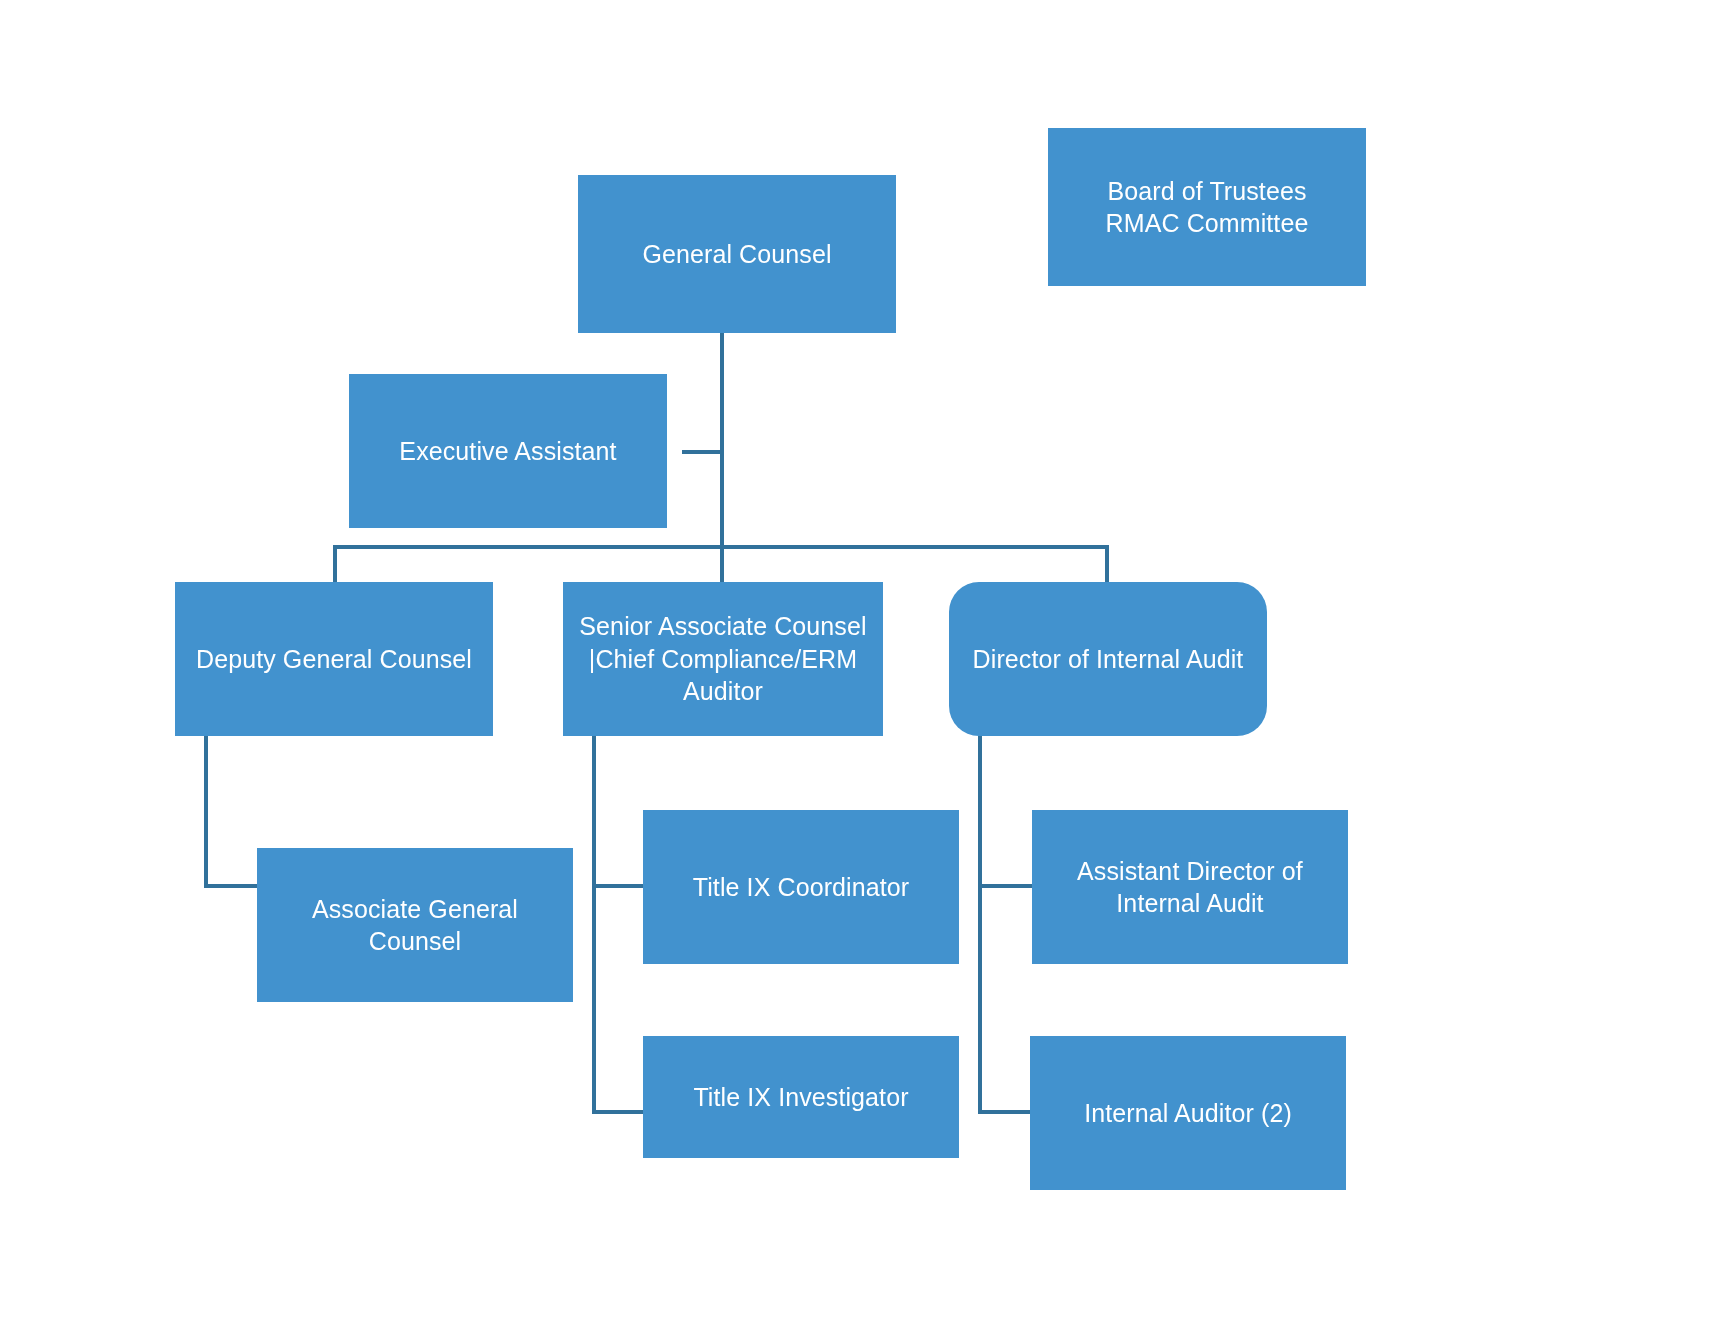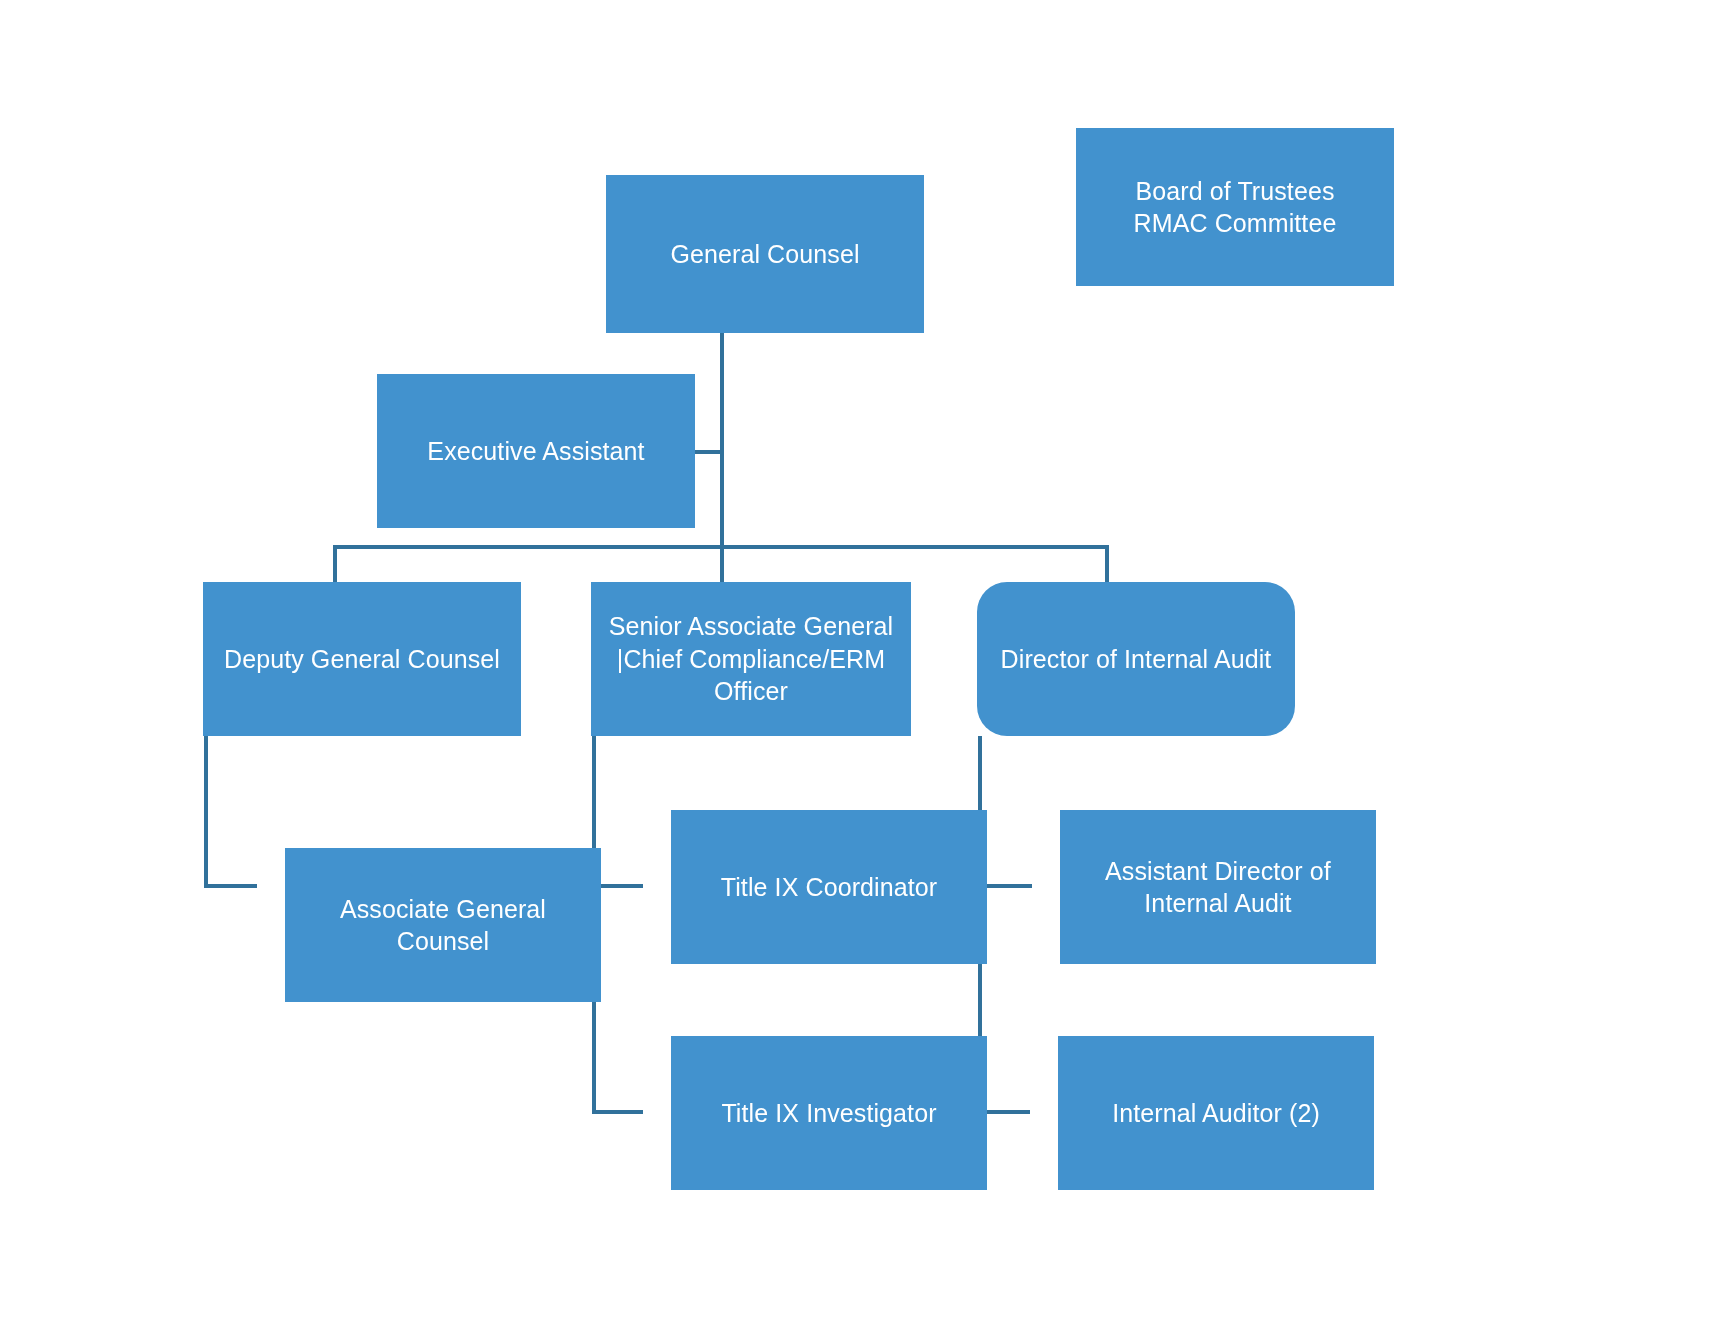"Board of Trustees" .node { margin-left: 28px -> none }
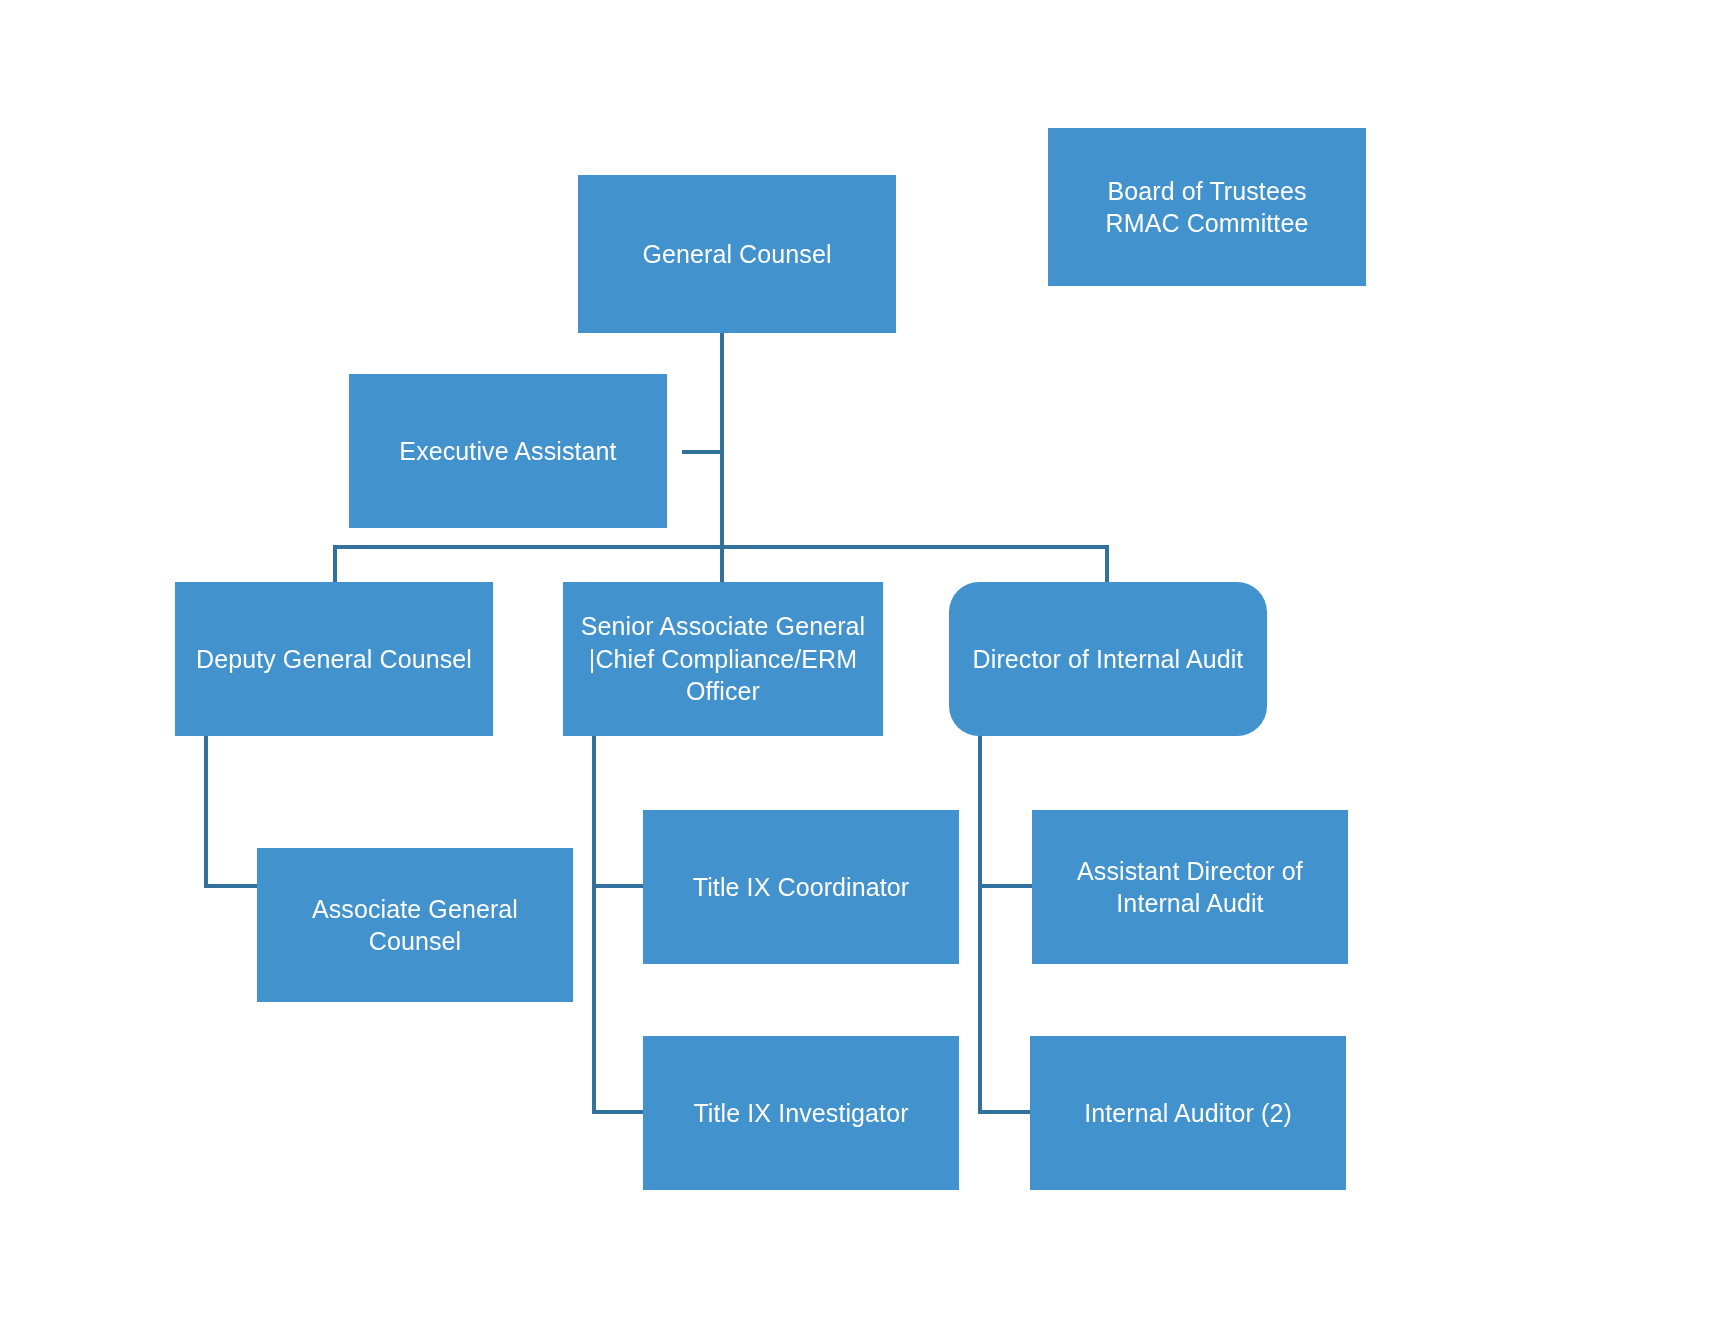"Senior Associate General |Chief" span.node-label { text: General |Chief Compliance/ERM Officer -> Counsel |Chief Compliance/ERM Auditor }
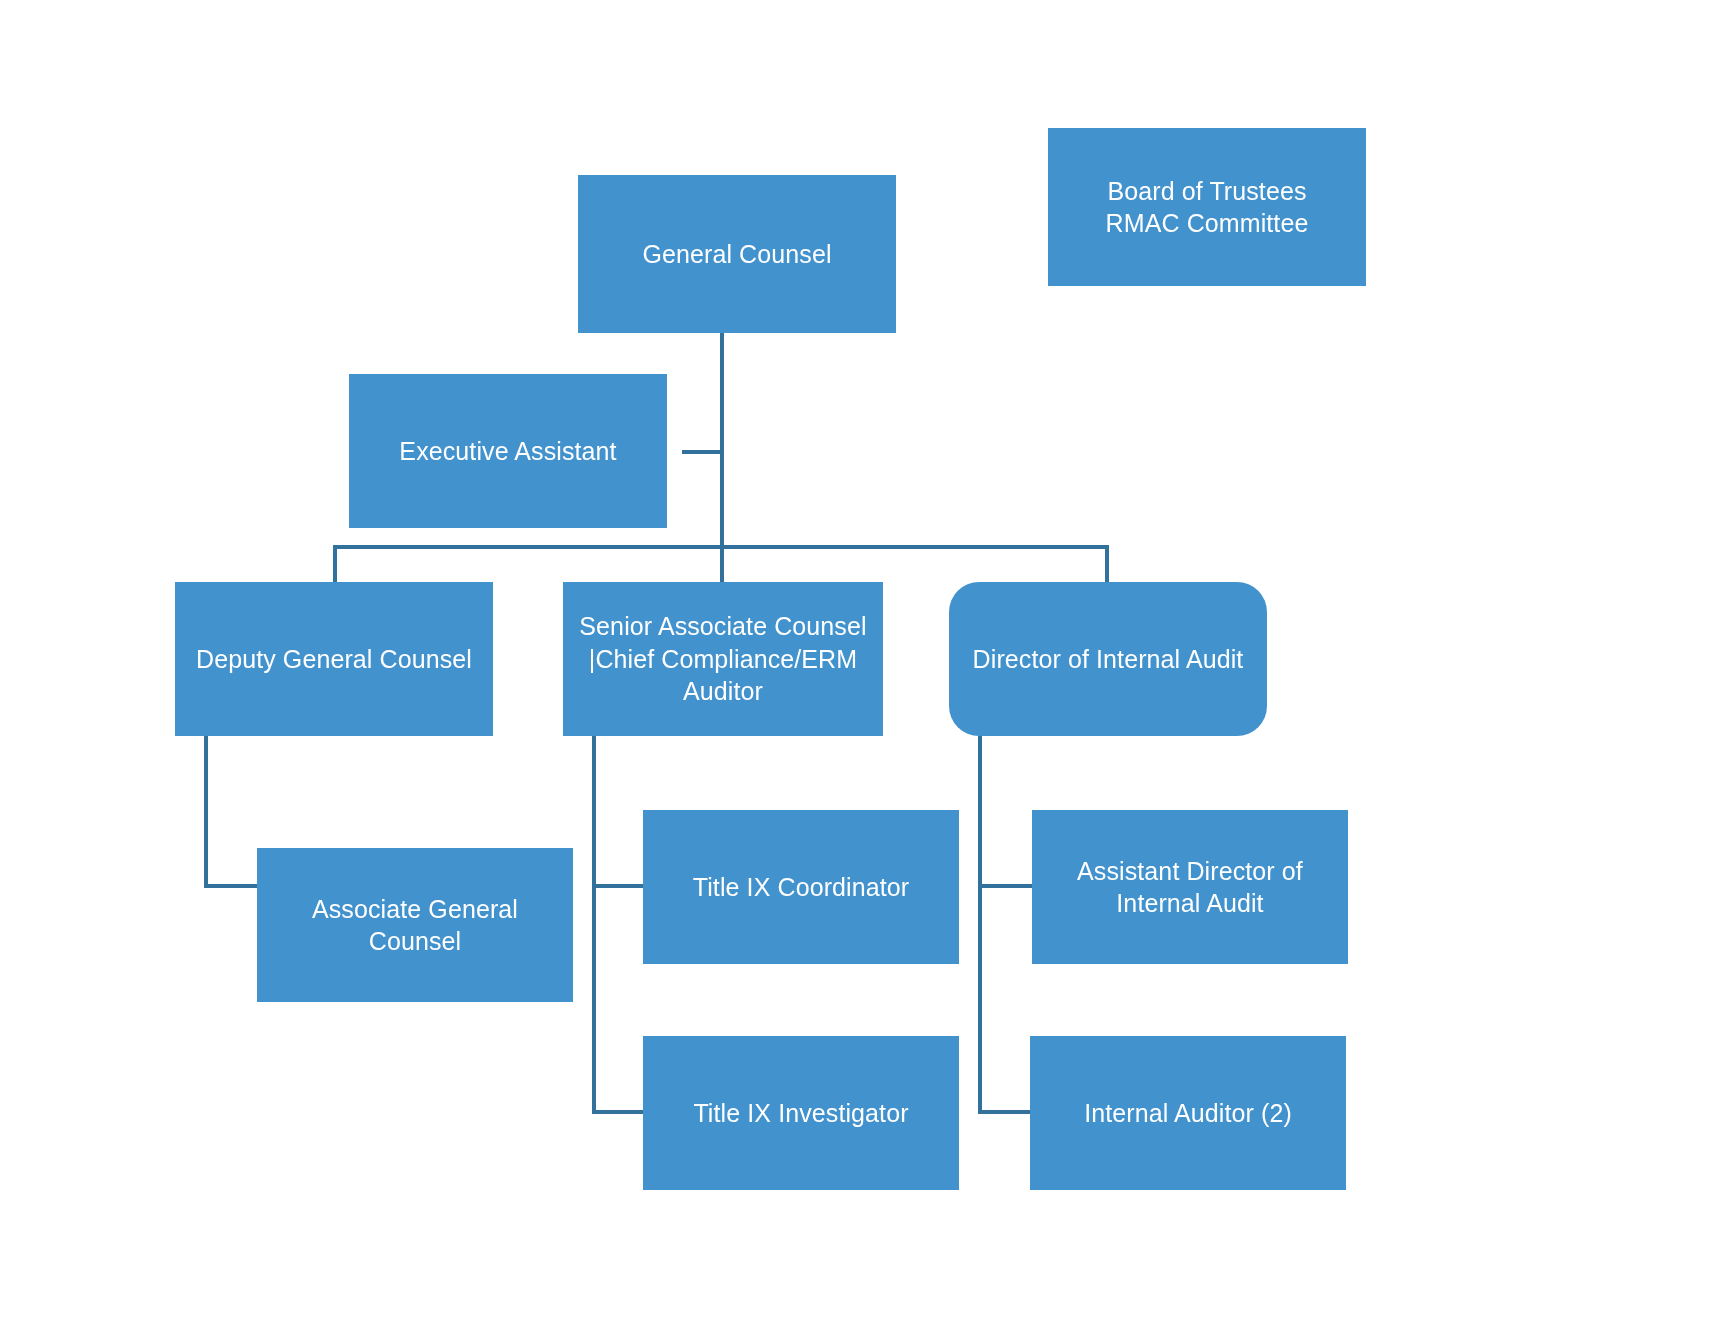"Title IX Investigator" div.node { height: 154px -> 122px }
